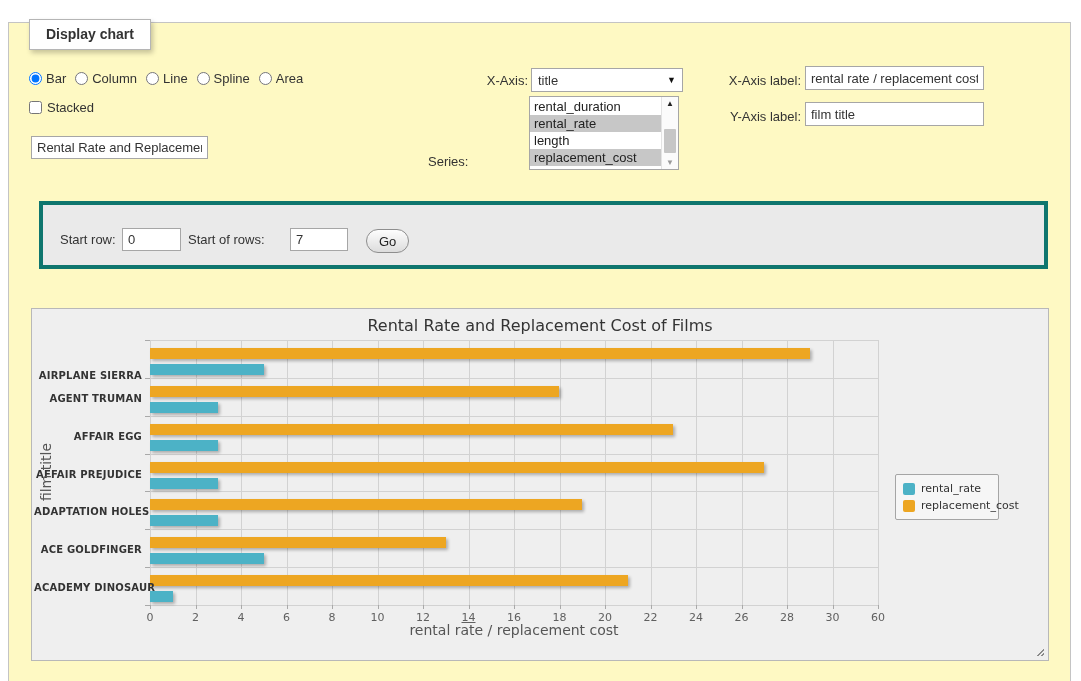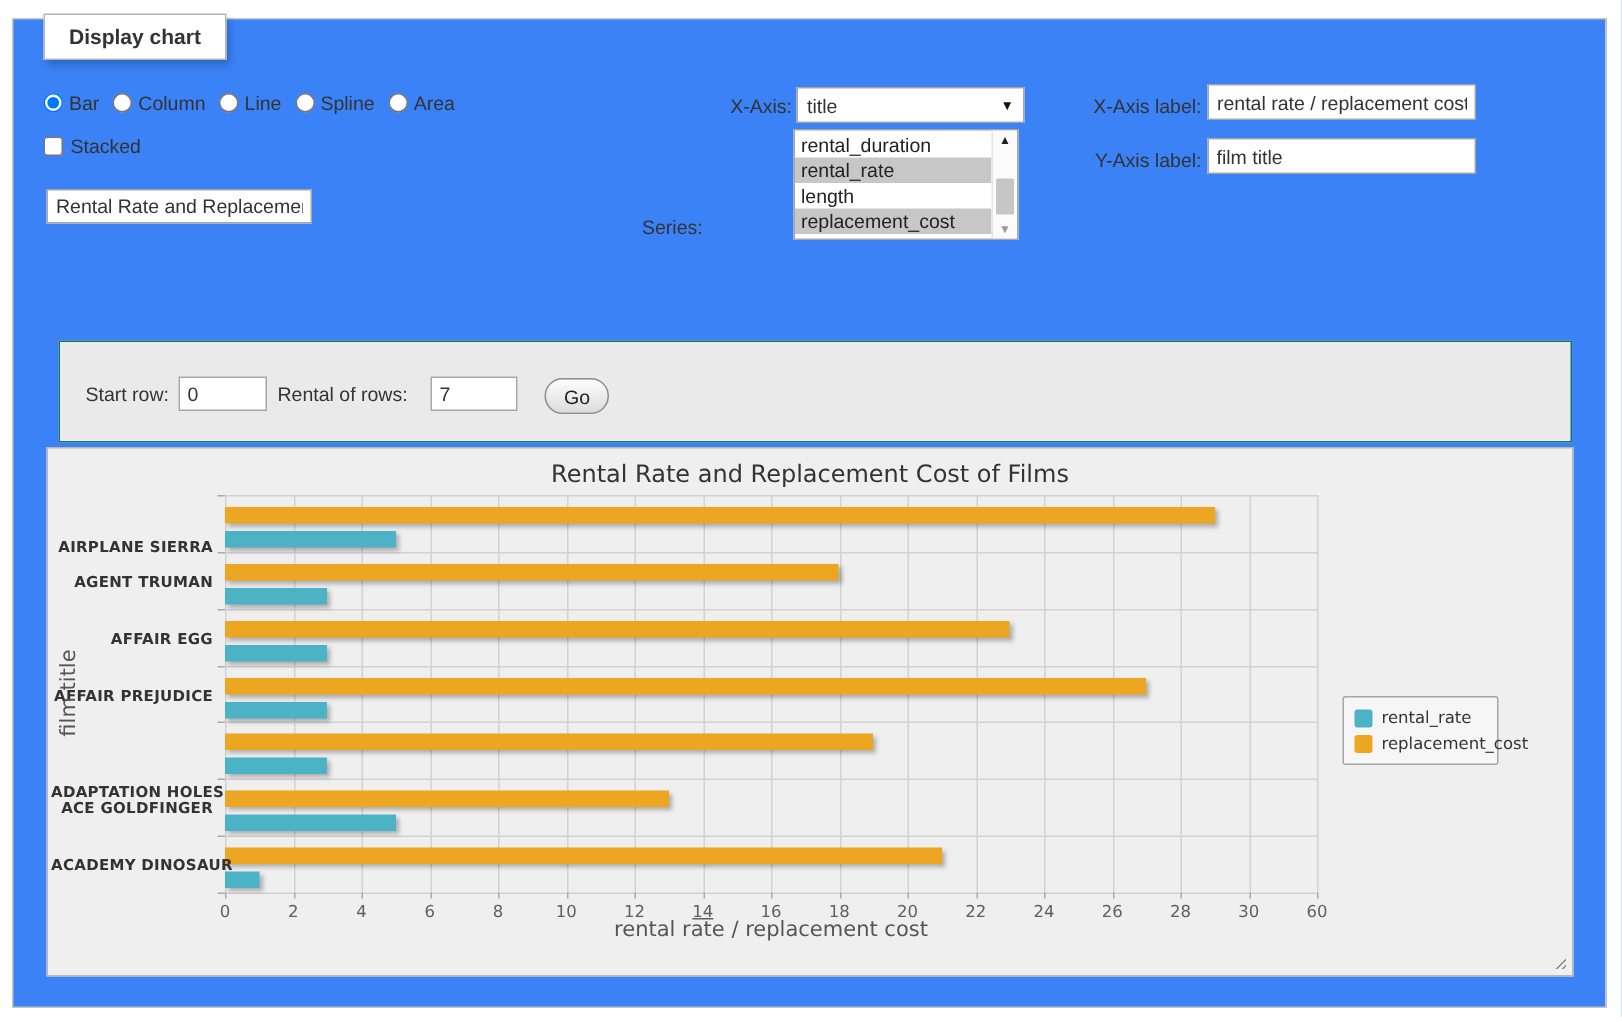"Display chart" .frame { background: #3b82f6 -> #fef9c3; top: 12px -> 22px }
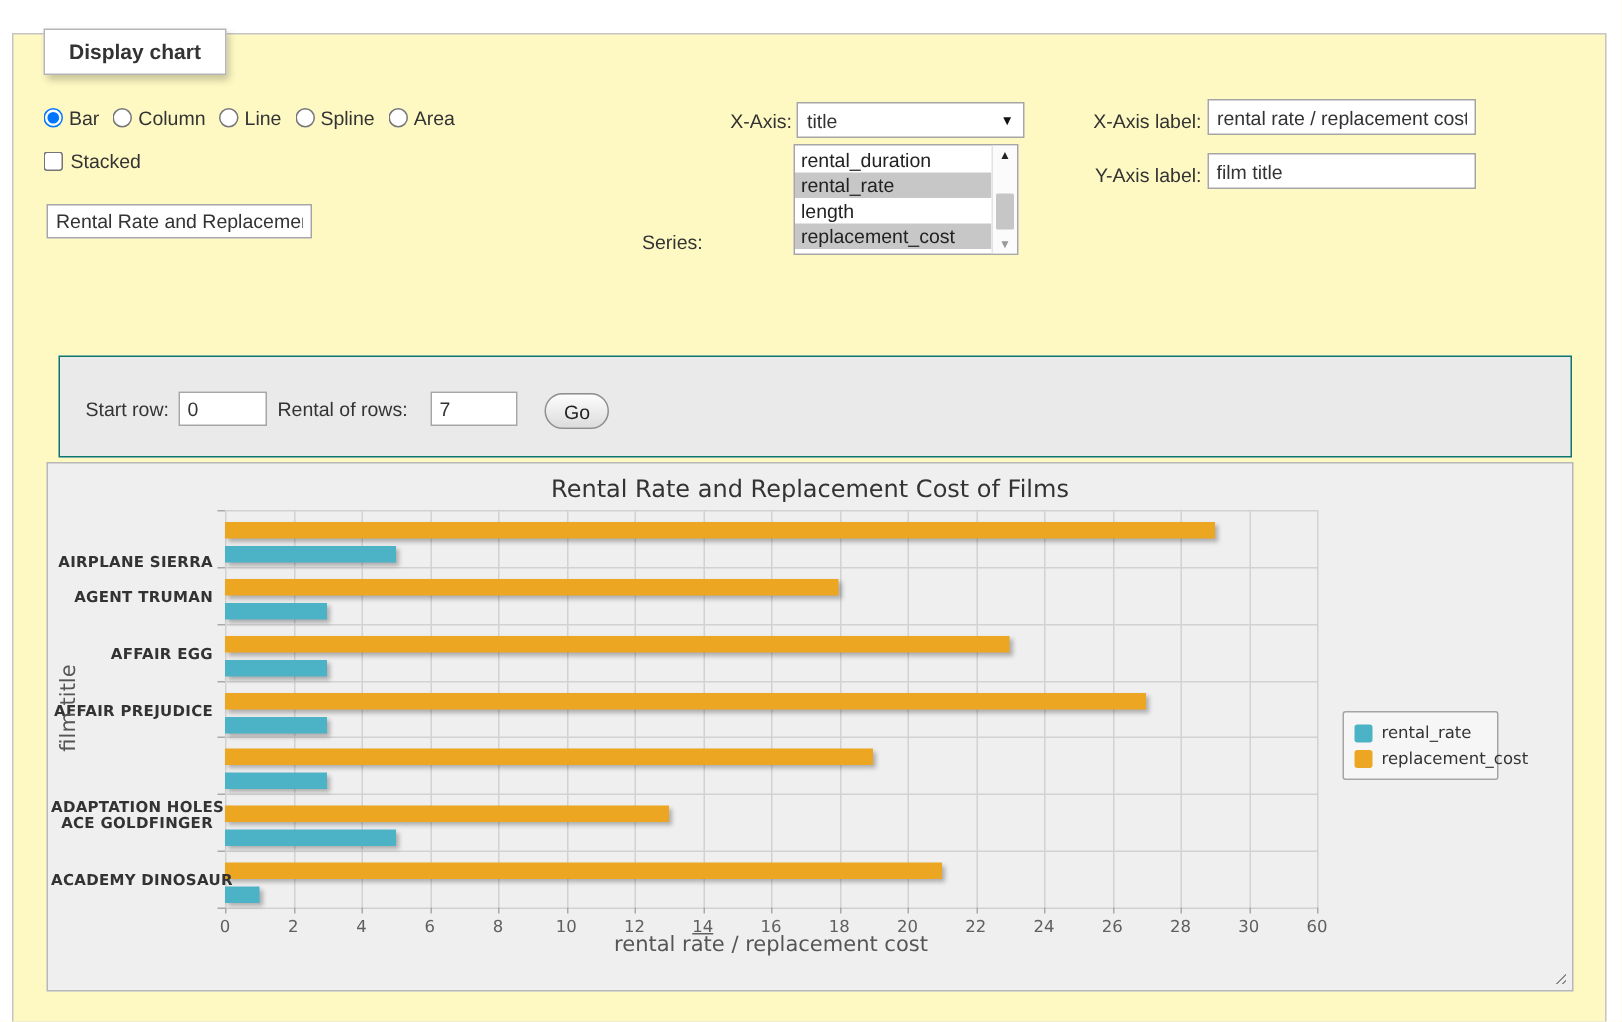"Start row:" .params { border: 1px solid #0f766e -> 4px solid #0f766e; margin-top: 36px -> none }
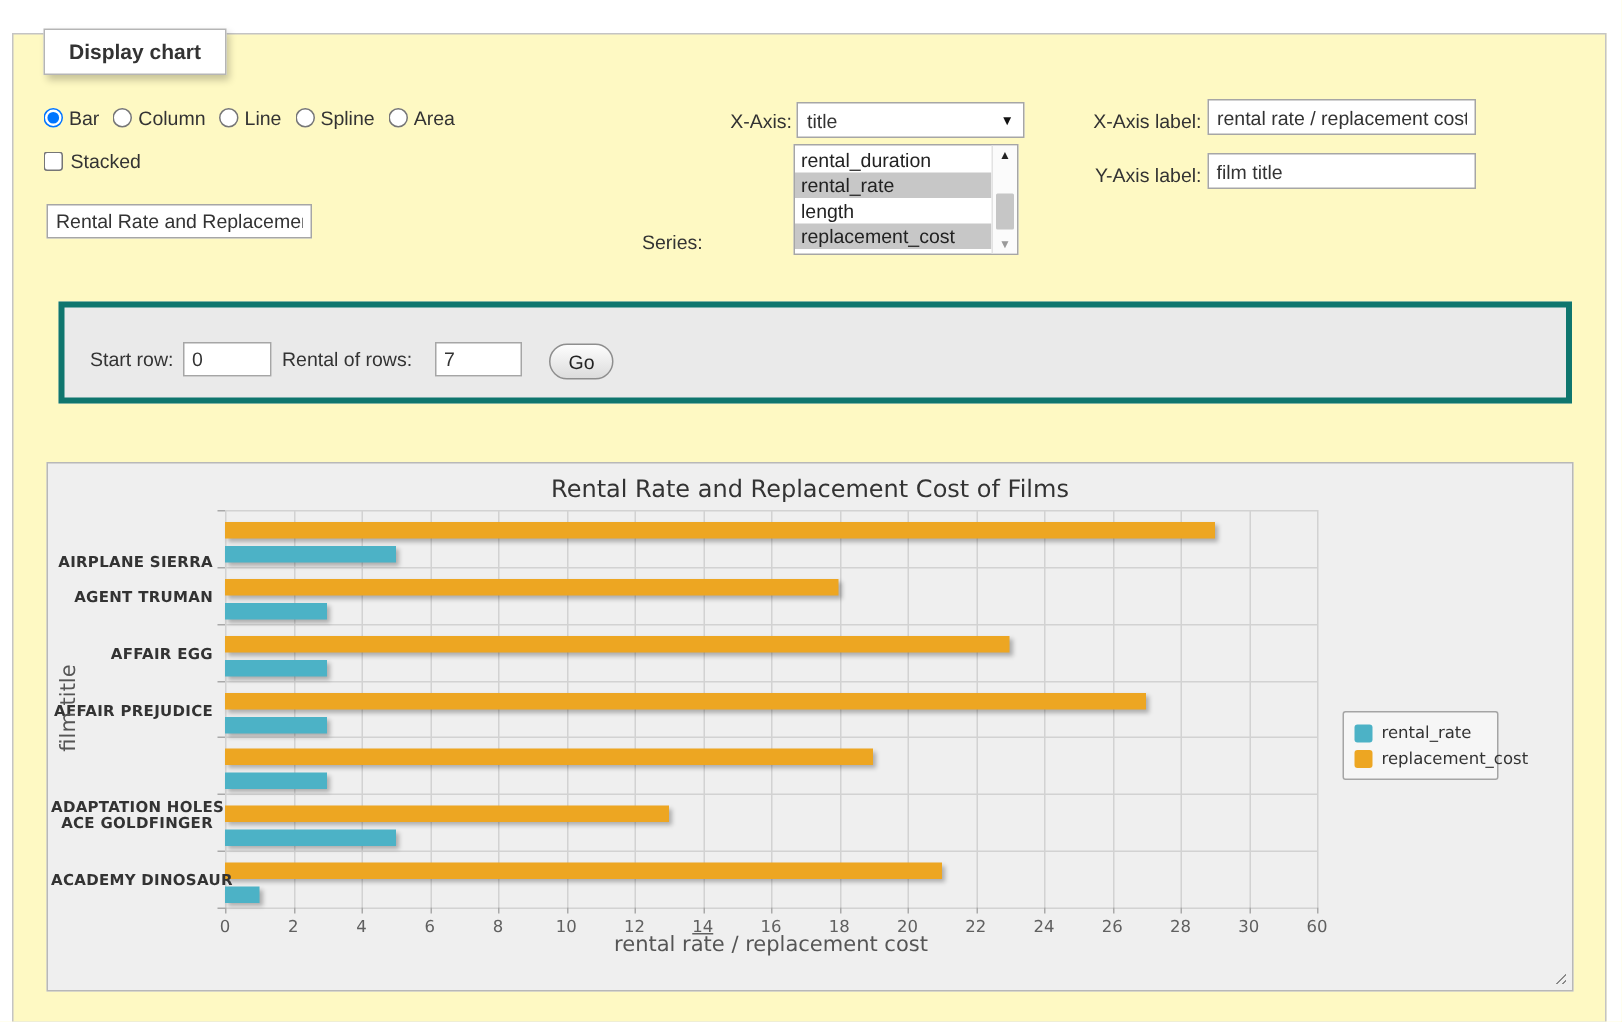"Rental of rows:" span.lbl { text: Rental -> Start }
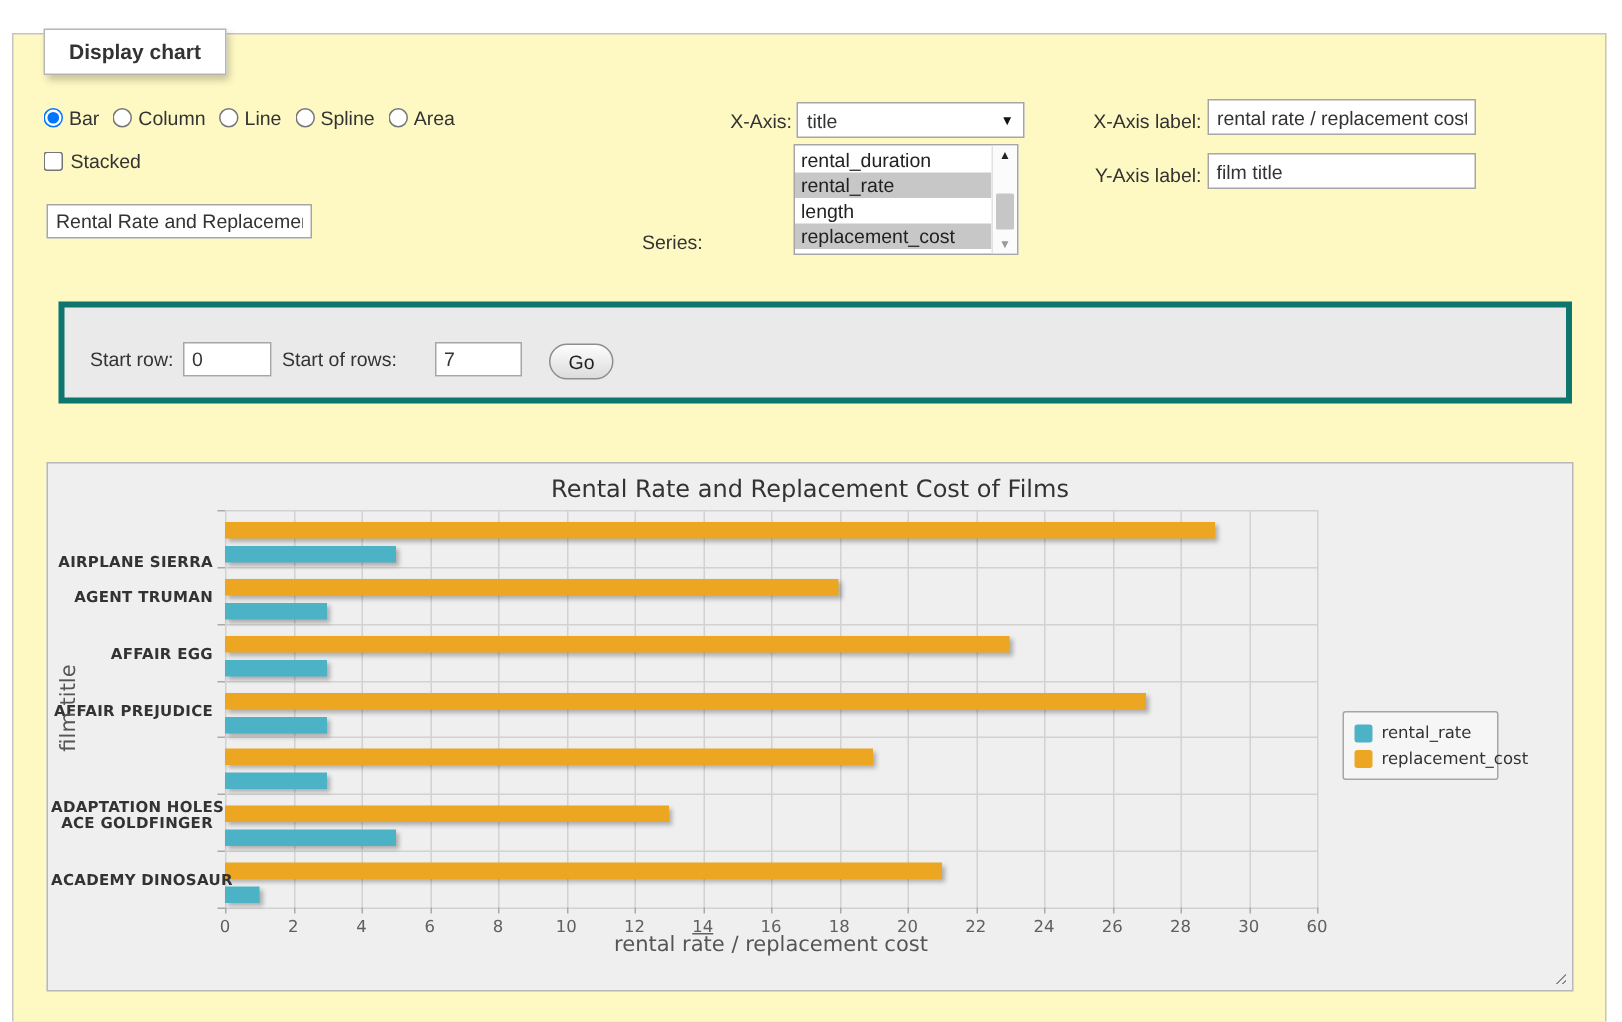"ADAPTATION HOLES" div.cat-label { margin-top: 27px -> none }
